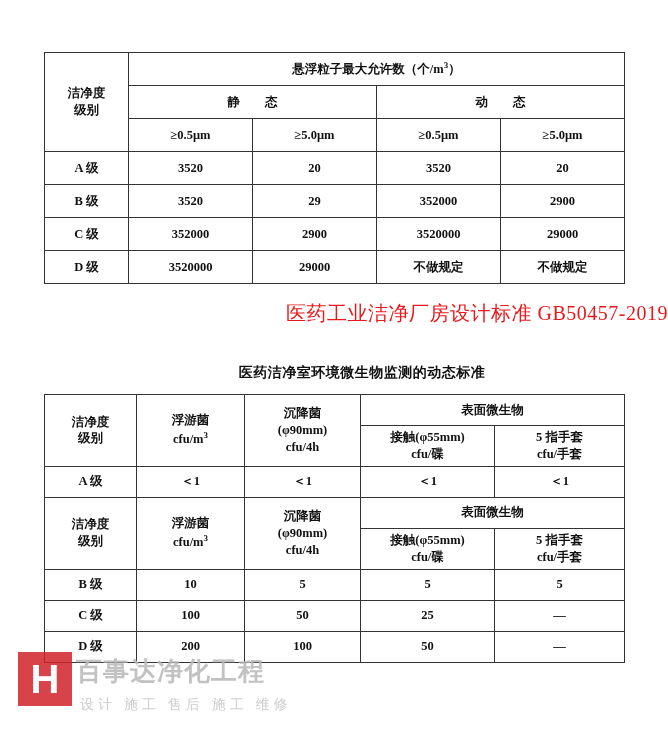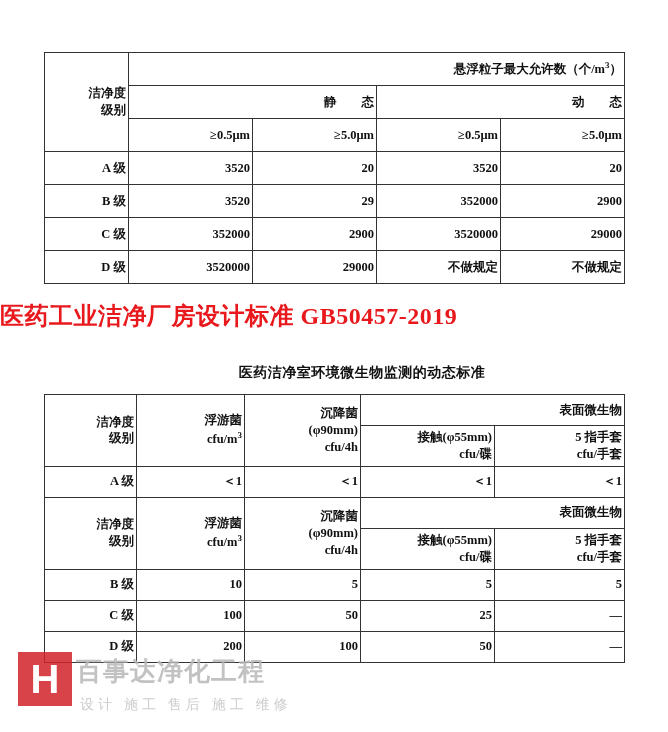"悬浮粒子最大允许数（个/m3）" table.grid td { text-align: right -> center }
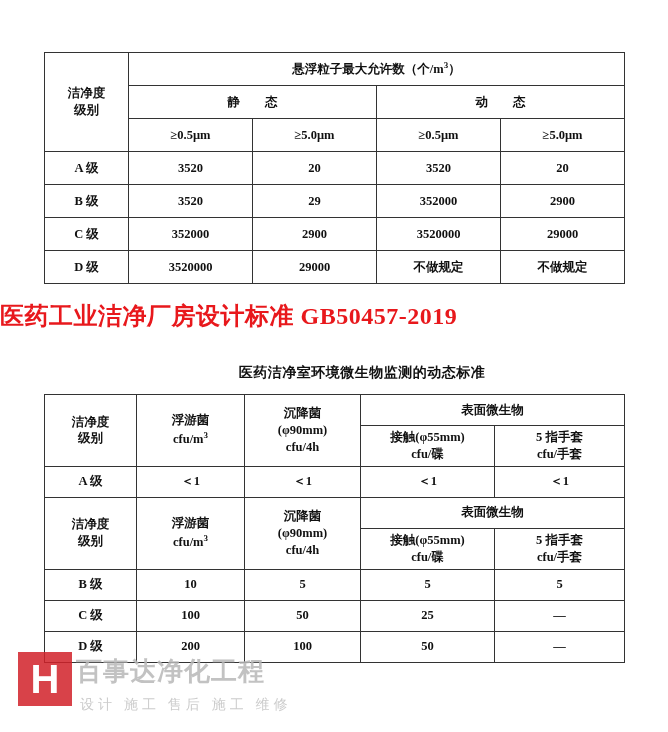"医药工业洁净厂房设计标准 GB50457-2019" .title-red { font-size: 24px -> 20px; font-weight: bold -> normal; text-align: left -> right }
